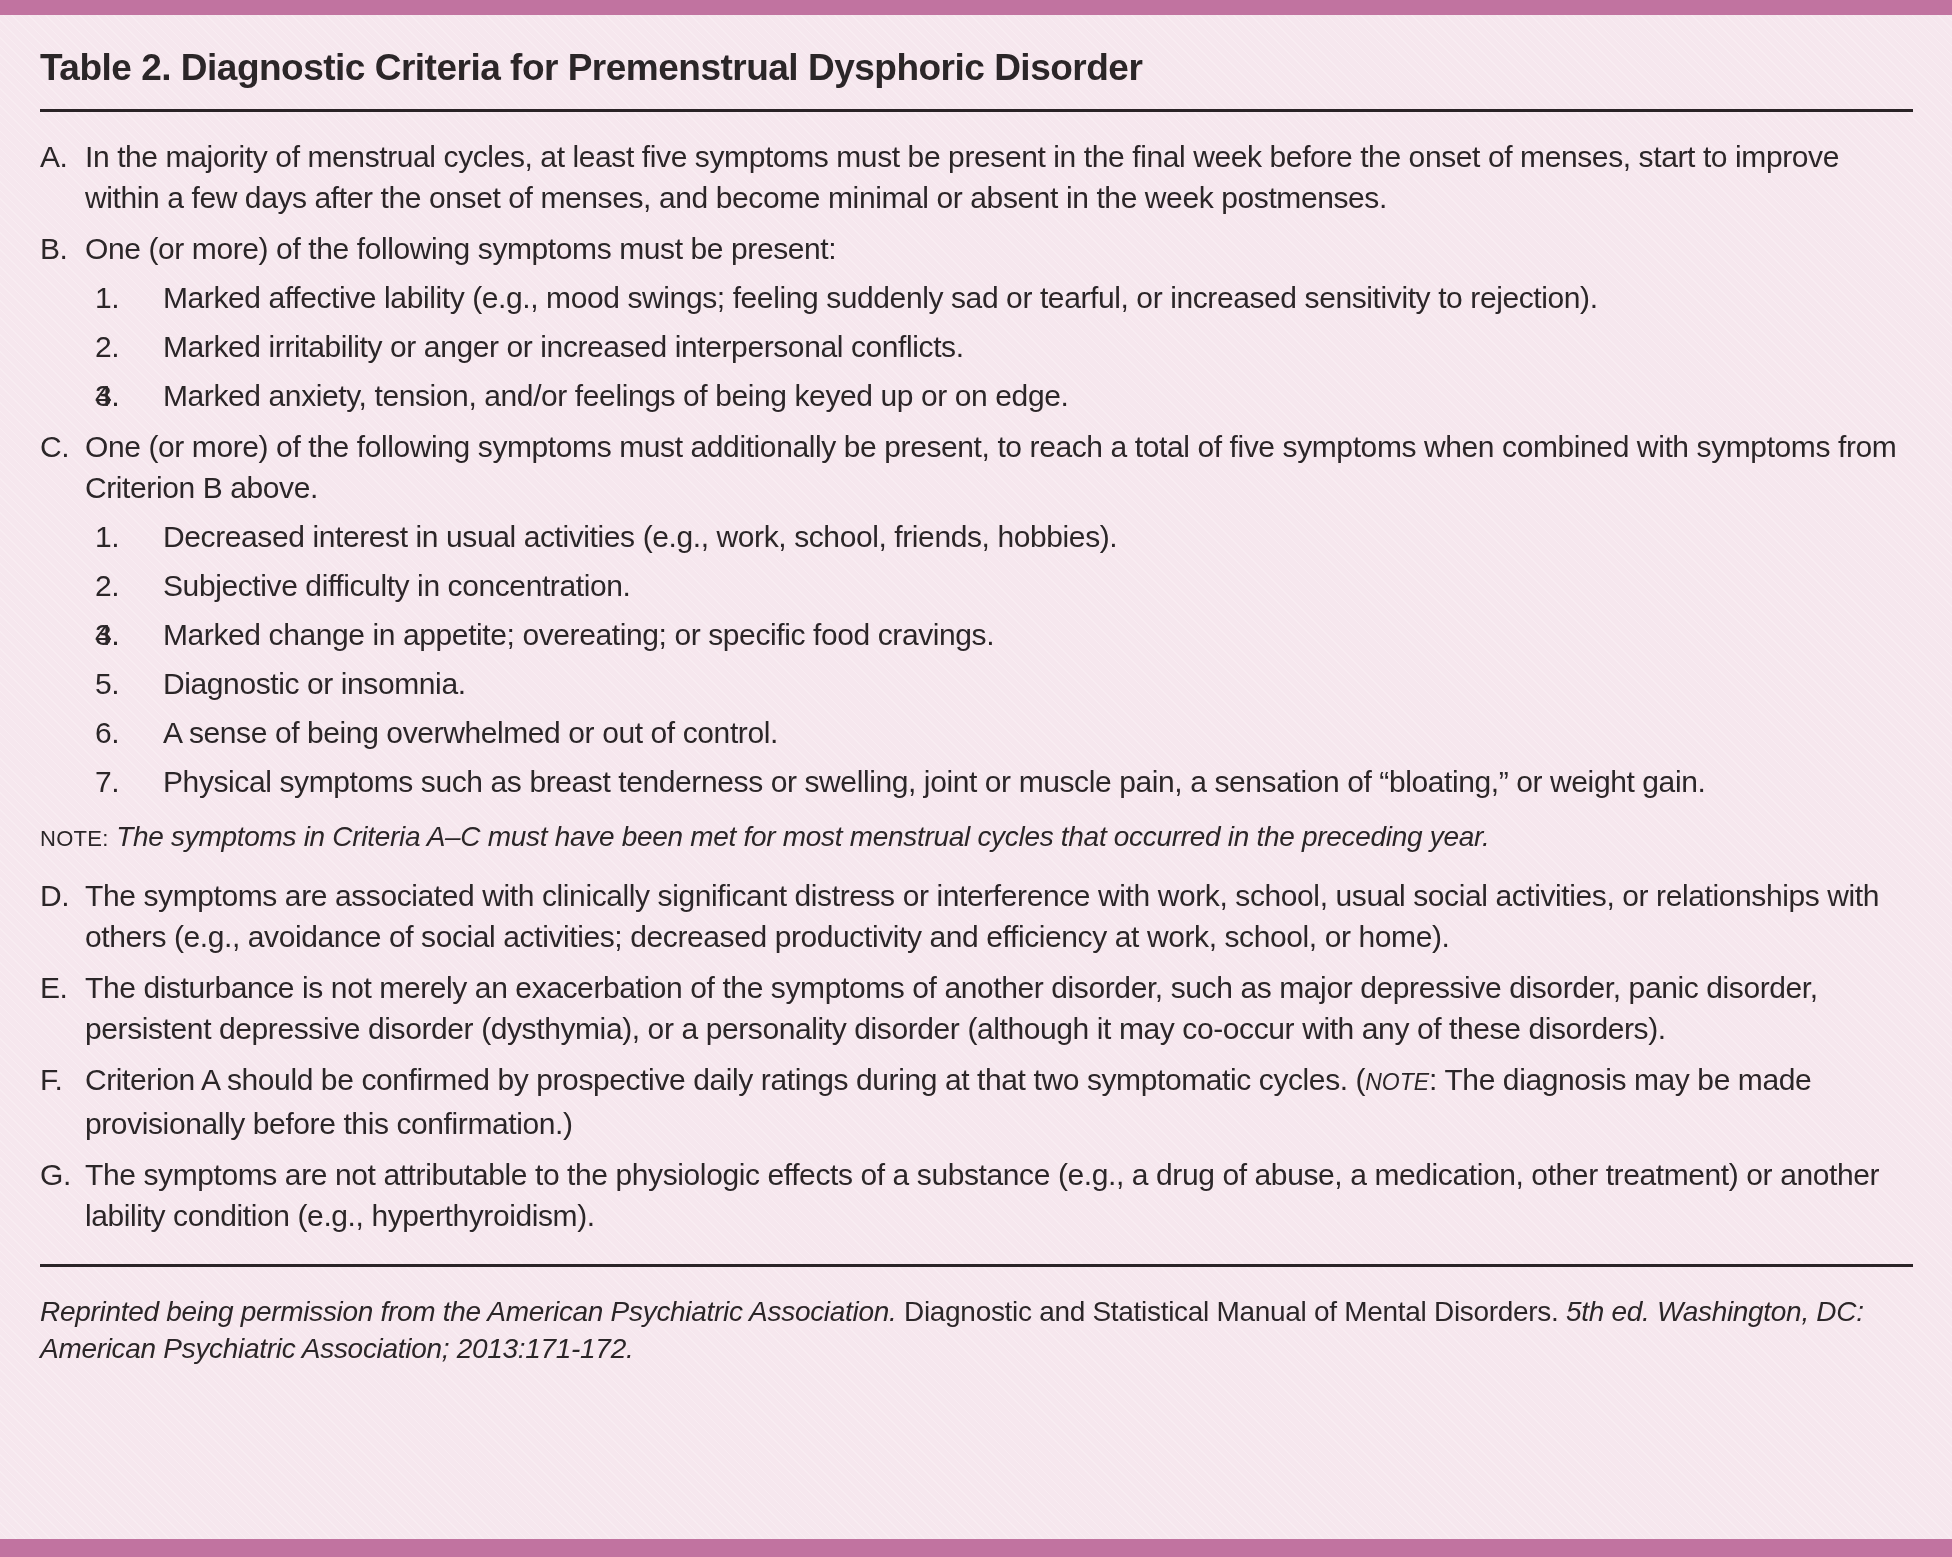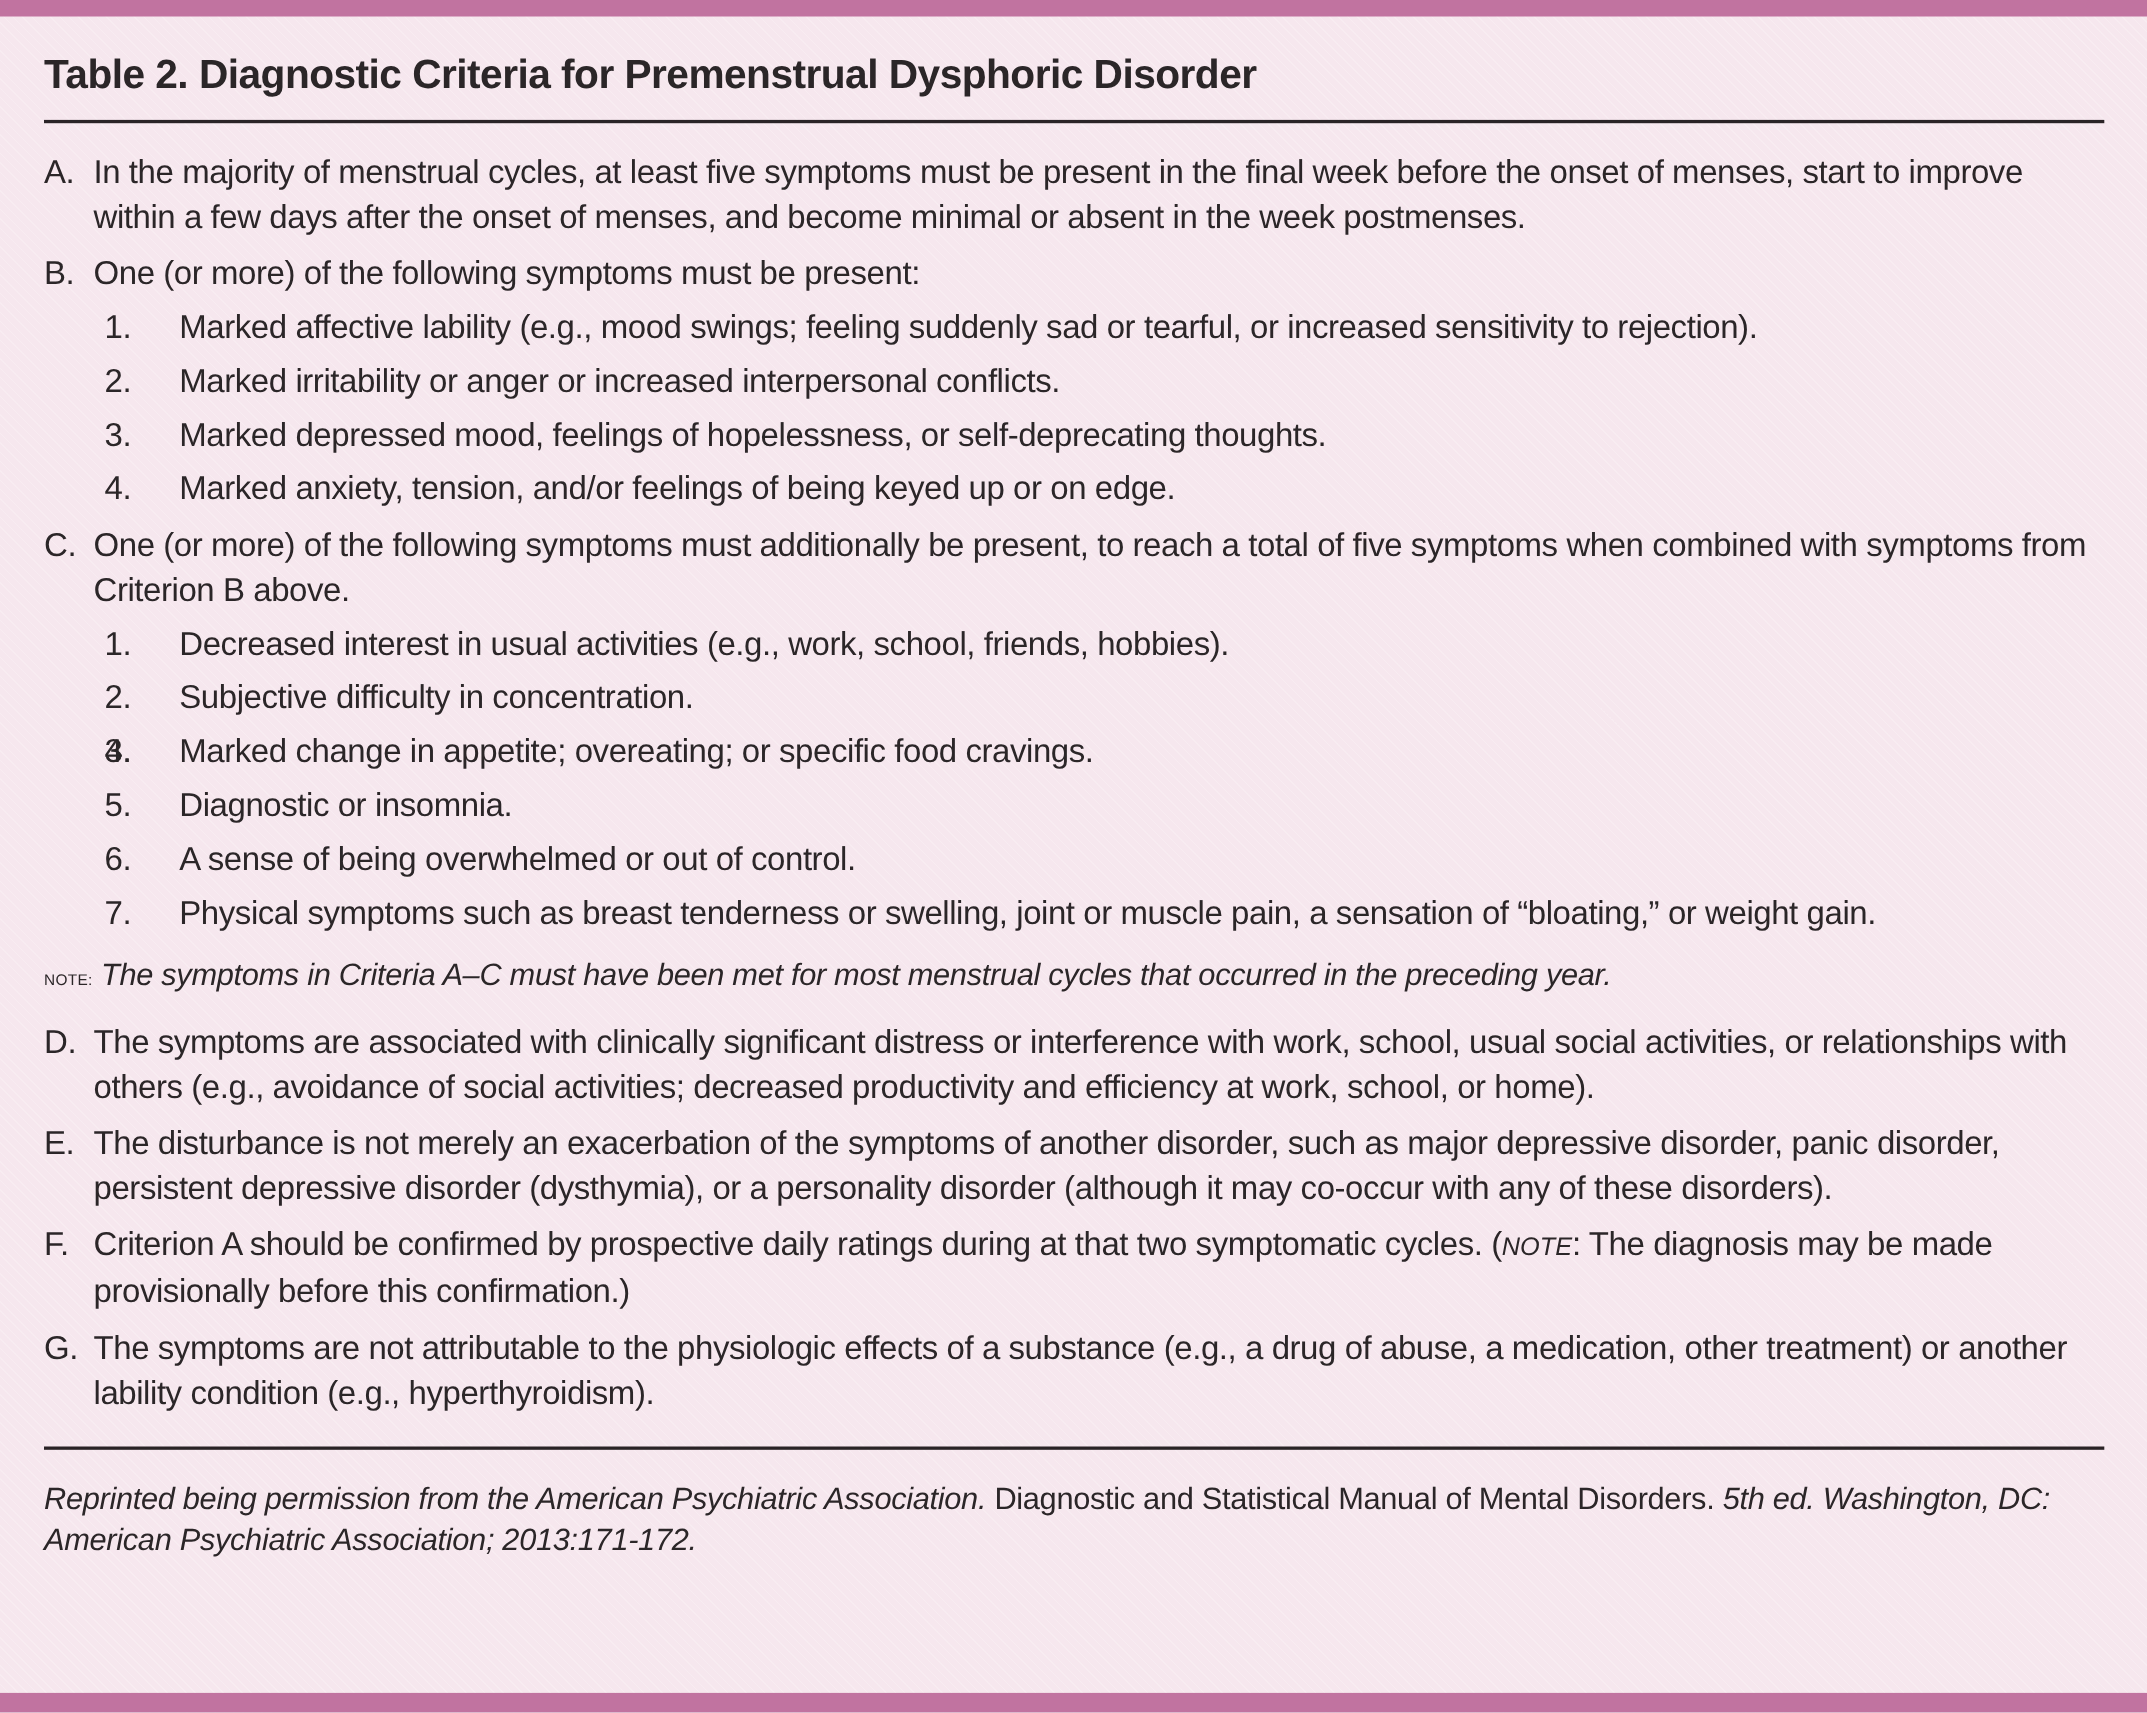"Marked depressed mood, feelings of" span { html: <span>Marked depressed mood, feelings of hopelessness, or self-deprecating thoughts.</span> -> none }
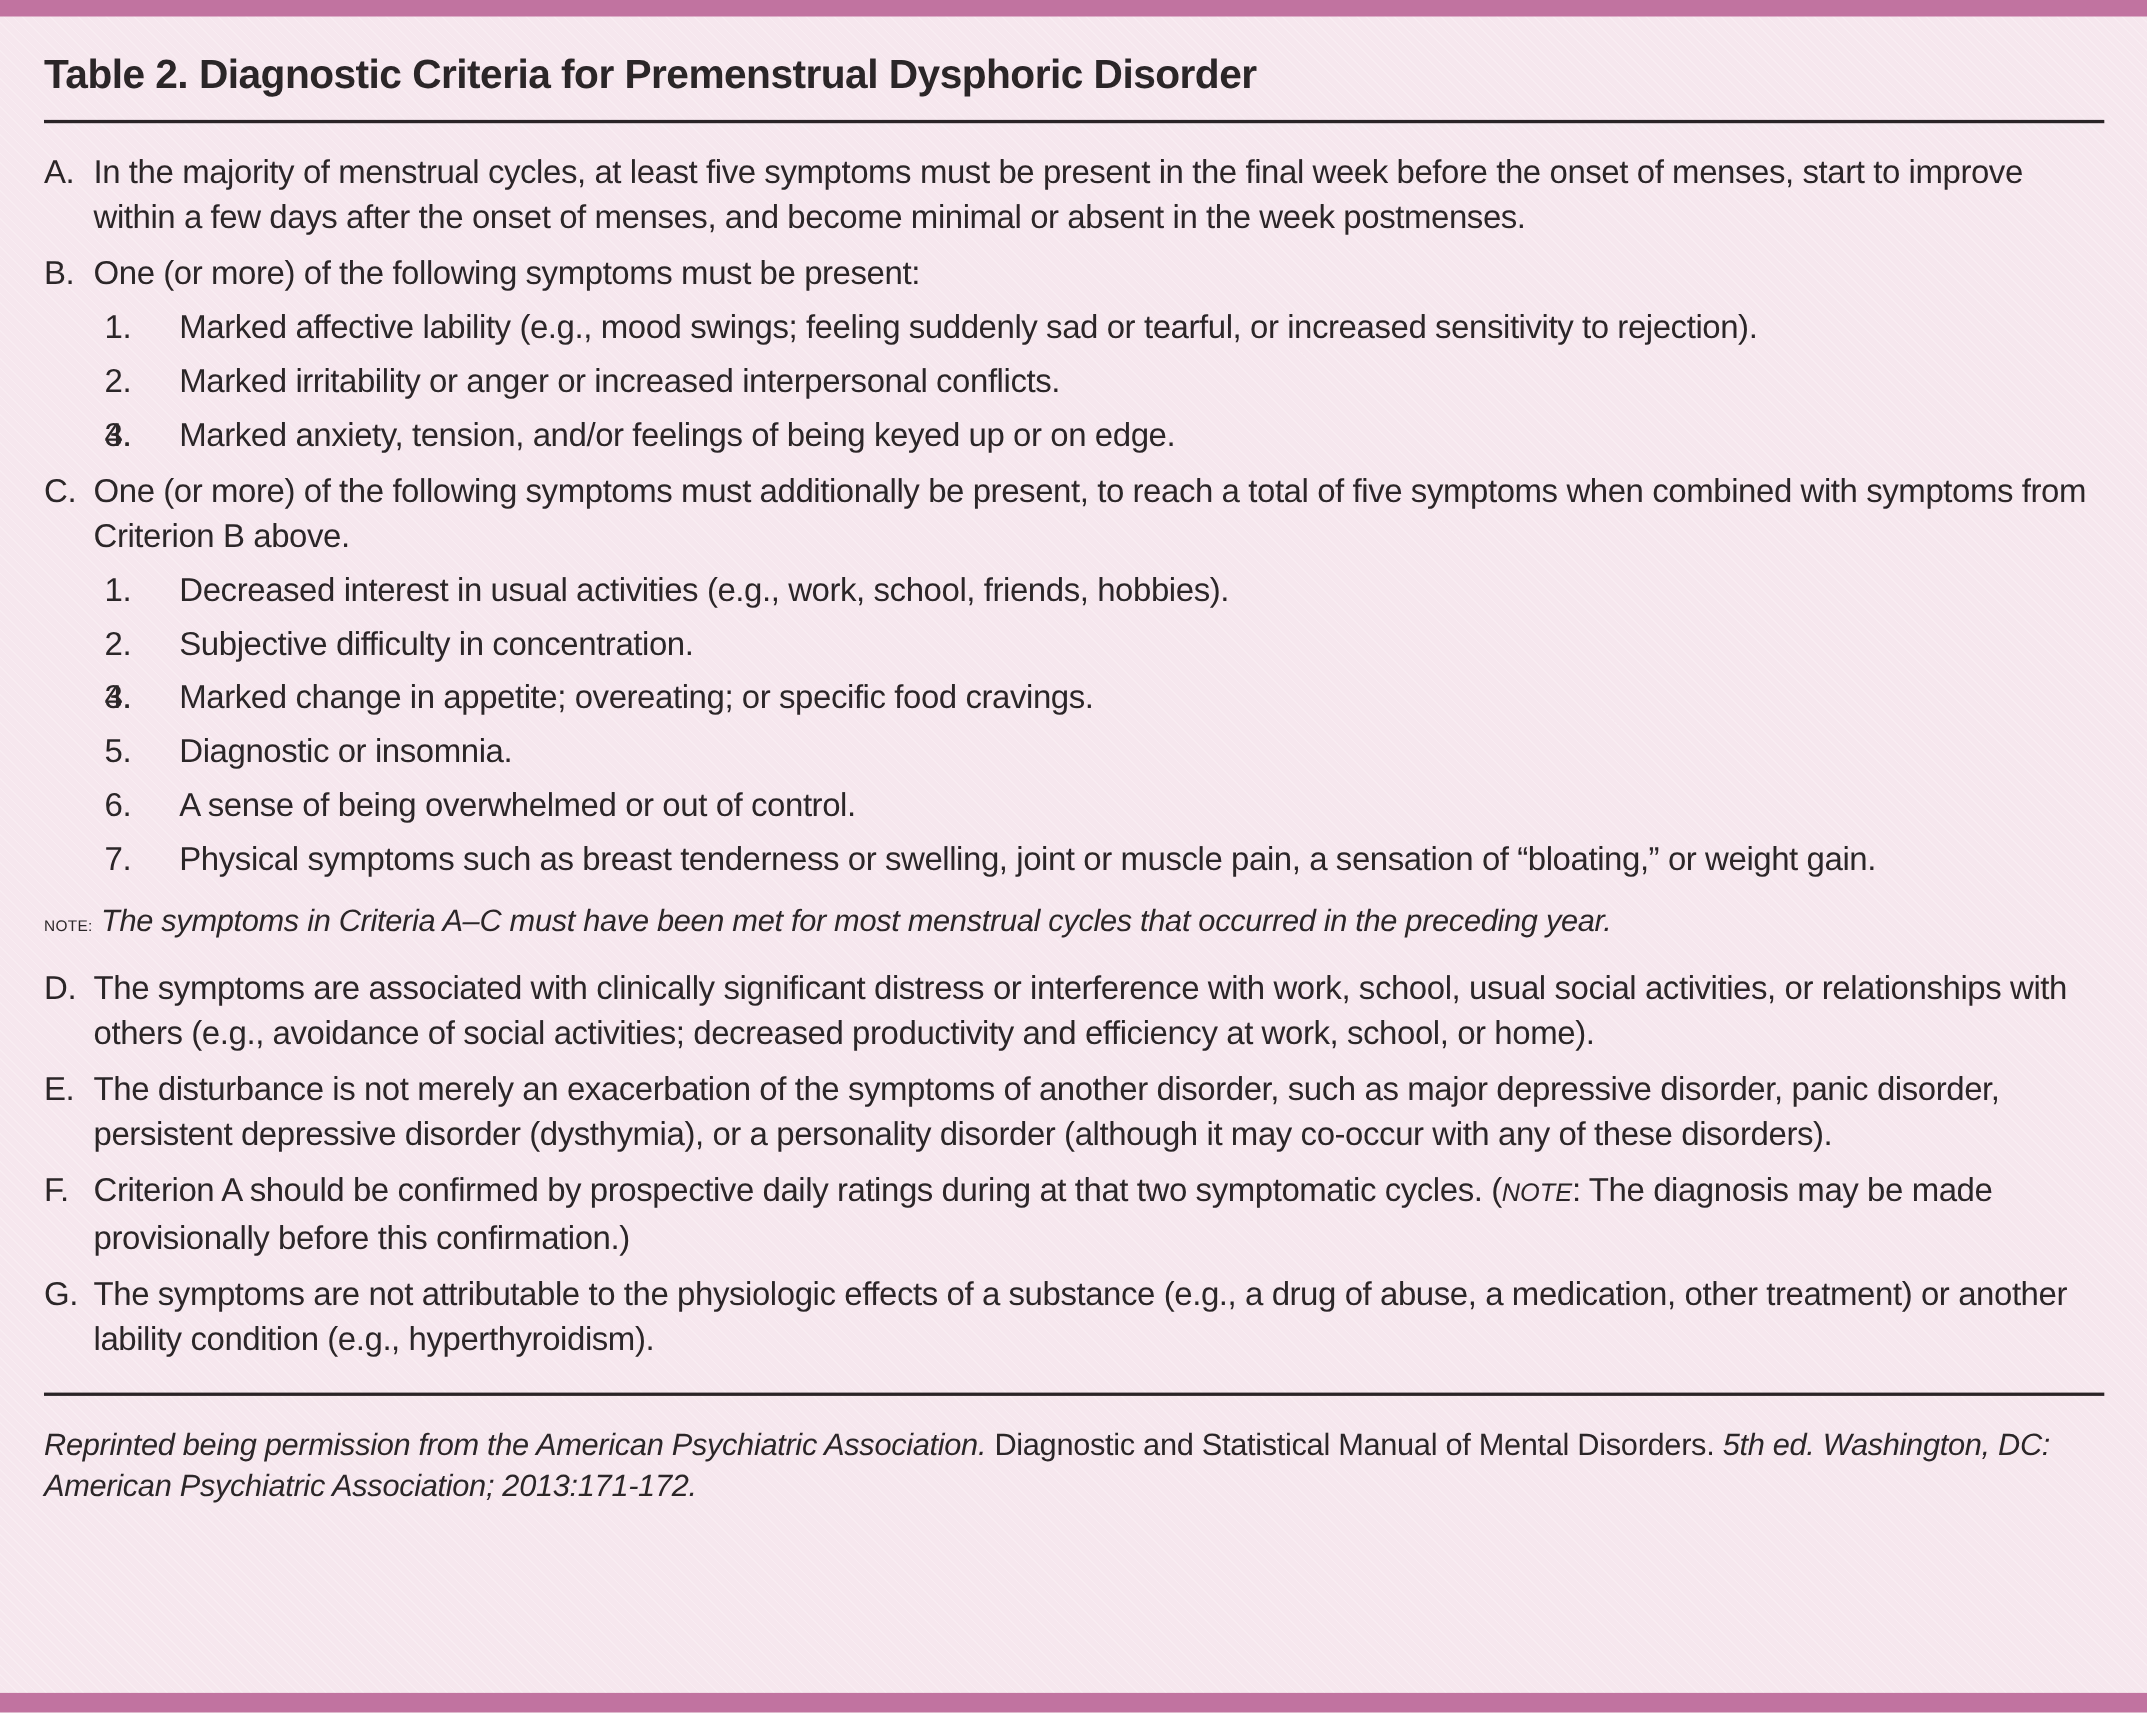"NOTE:" .note-label { font-size: 14px -> 22px }
